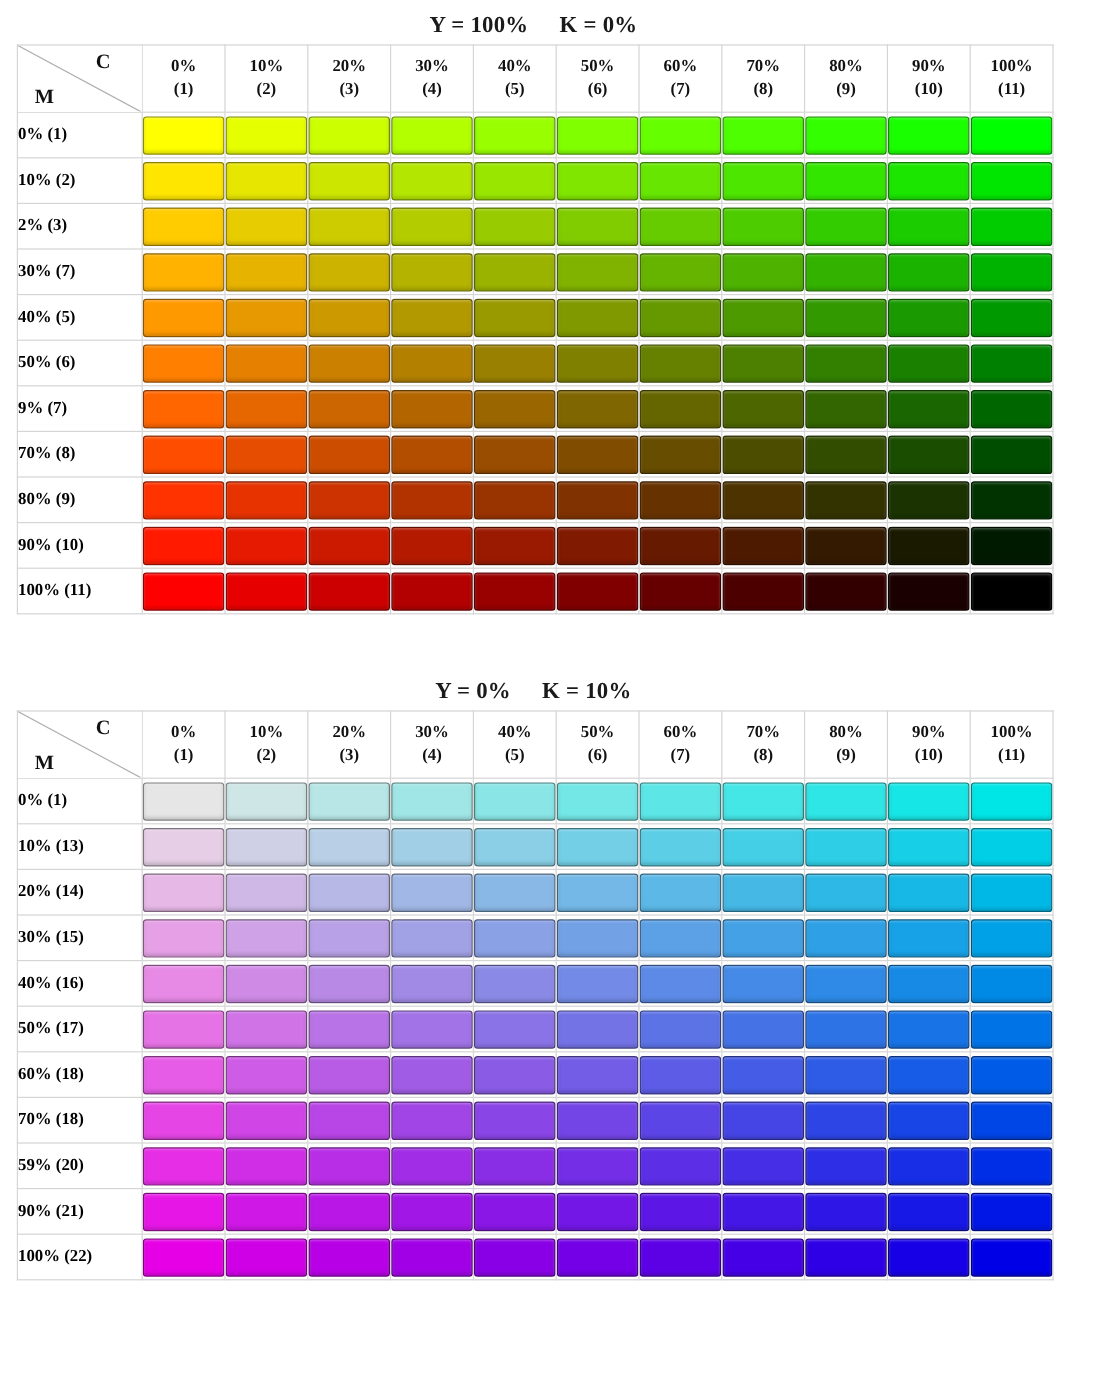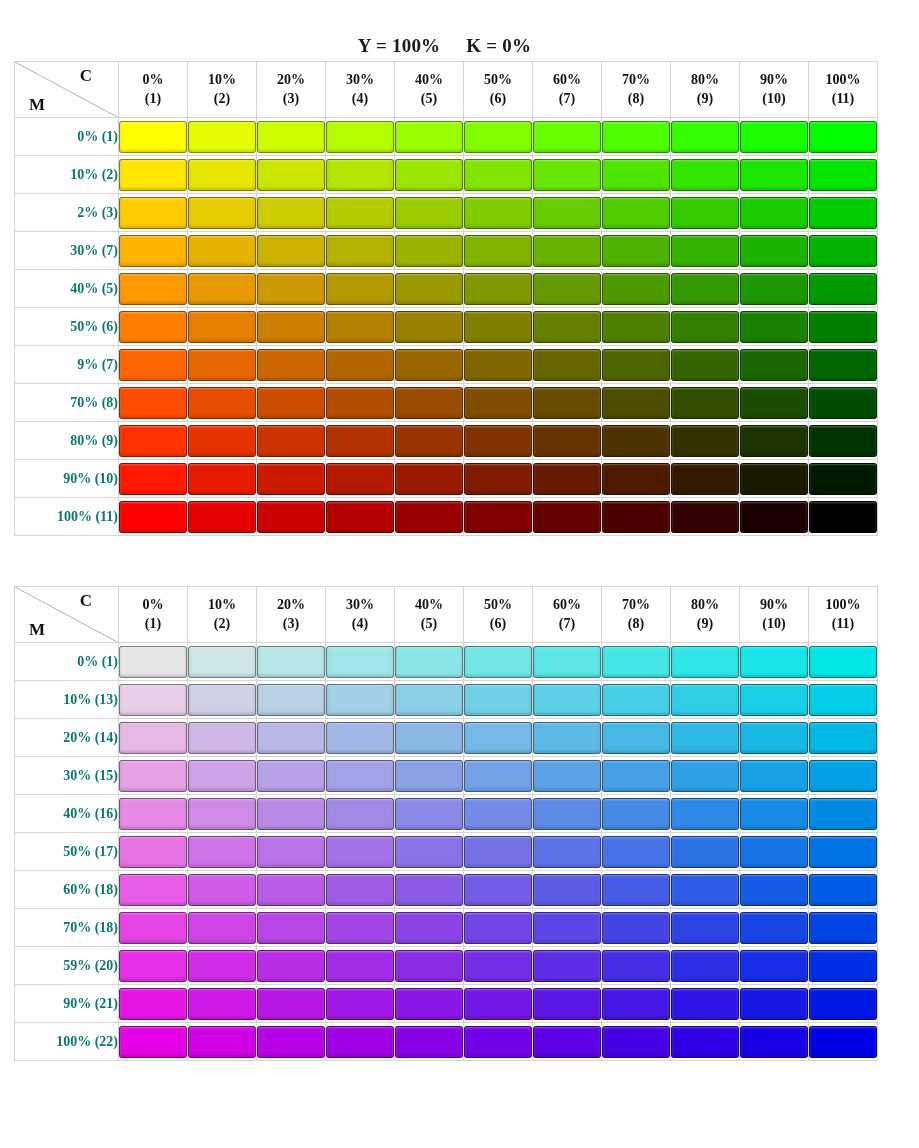"Y = 100% K =" .chart-title { margin-top: 24px -> none }
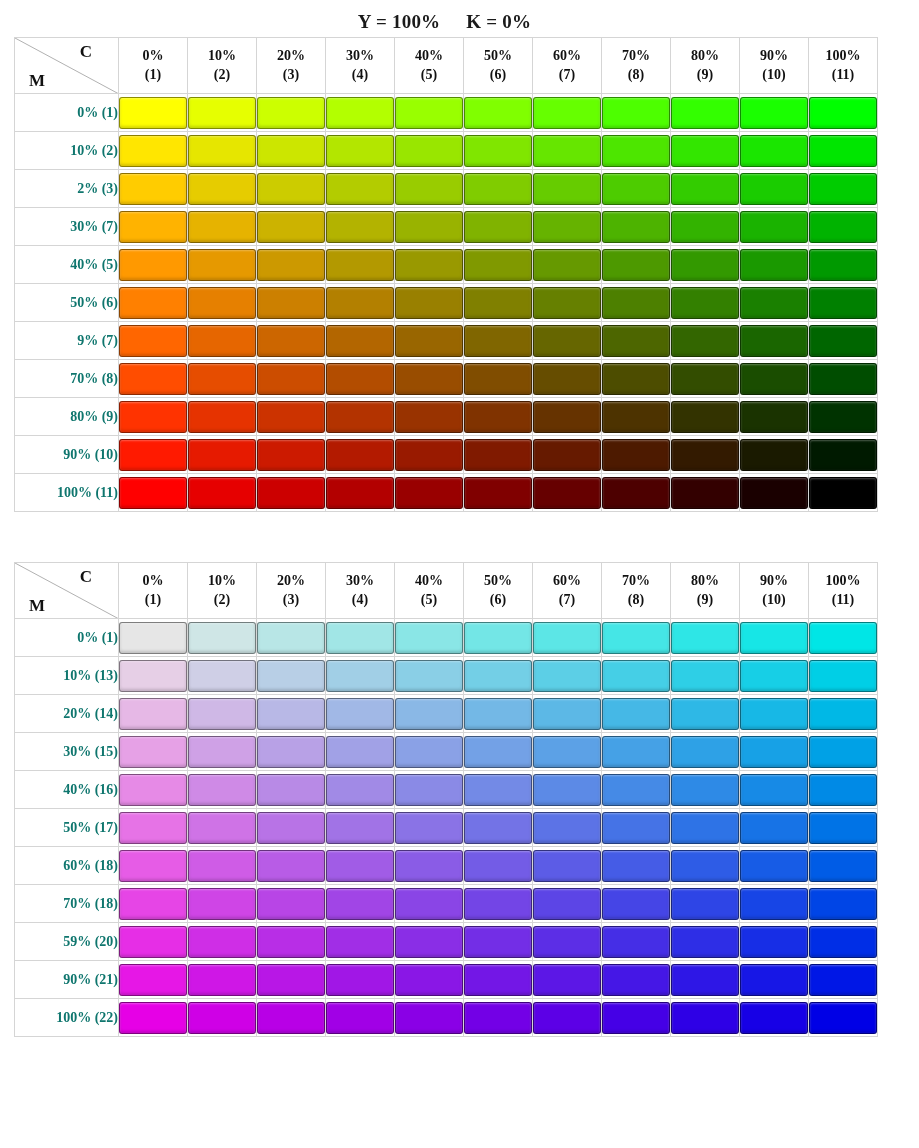"0% (1)" td.rowhead { color: #0f766e -> #000000; text-align: right -> none }
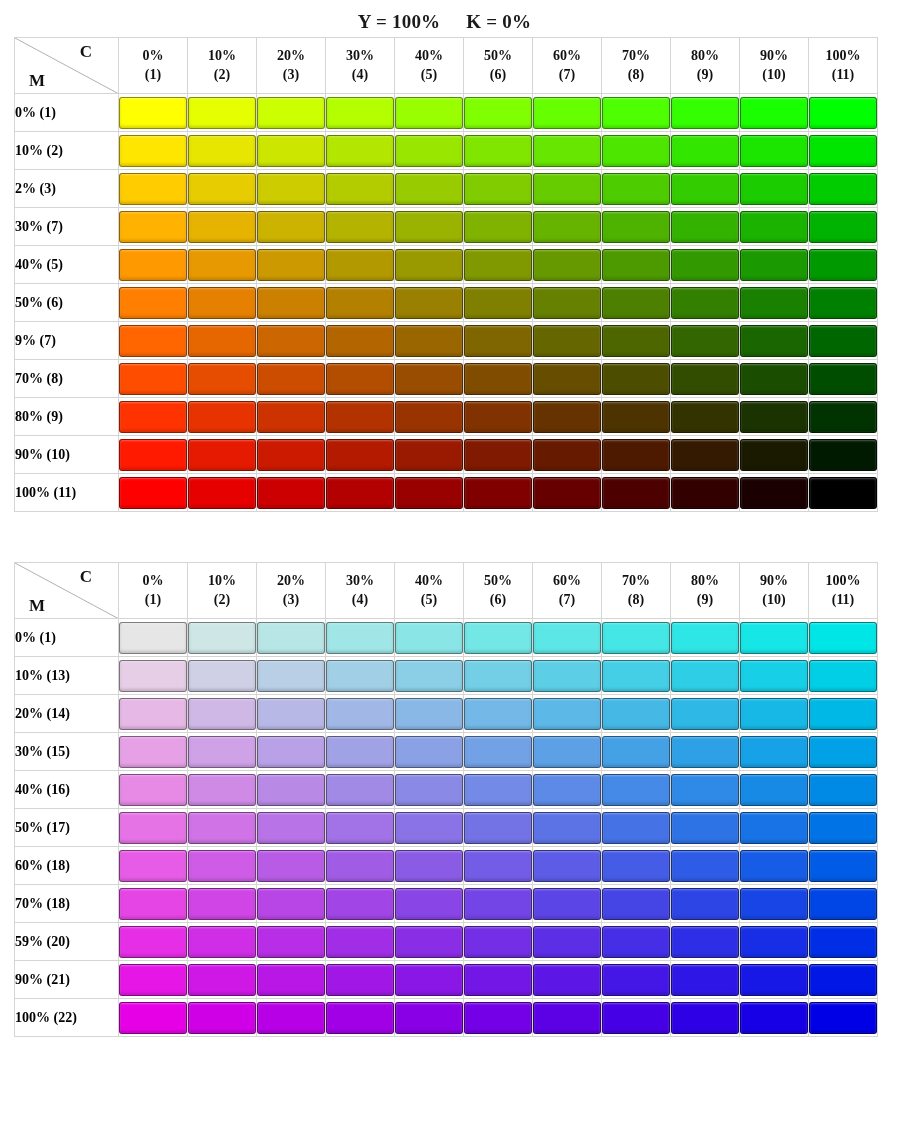"Y = 0% K =" div.chart-title { html: none -> <div> <span>Y = 0%</span><span></span><span>K = 10%</span> </div> }
